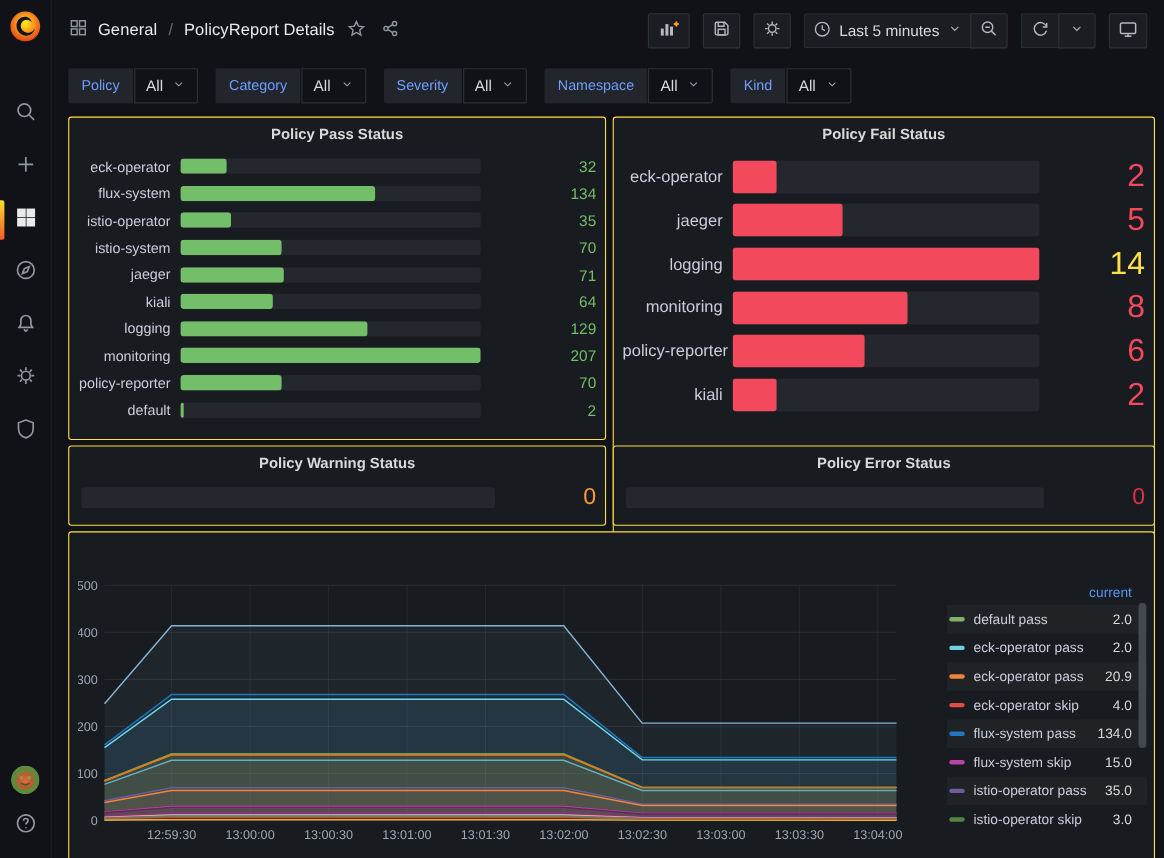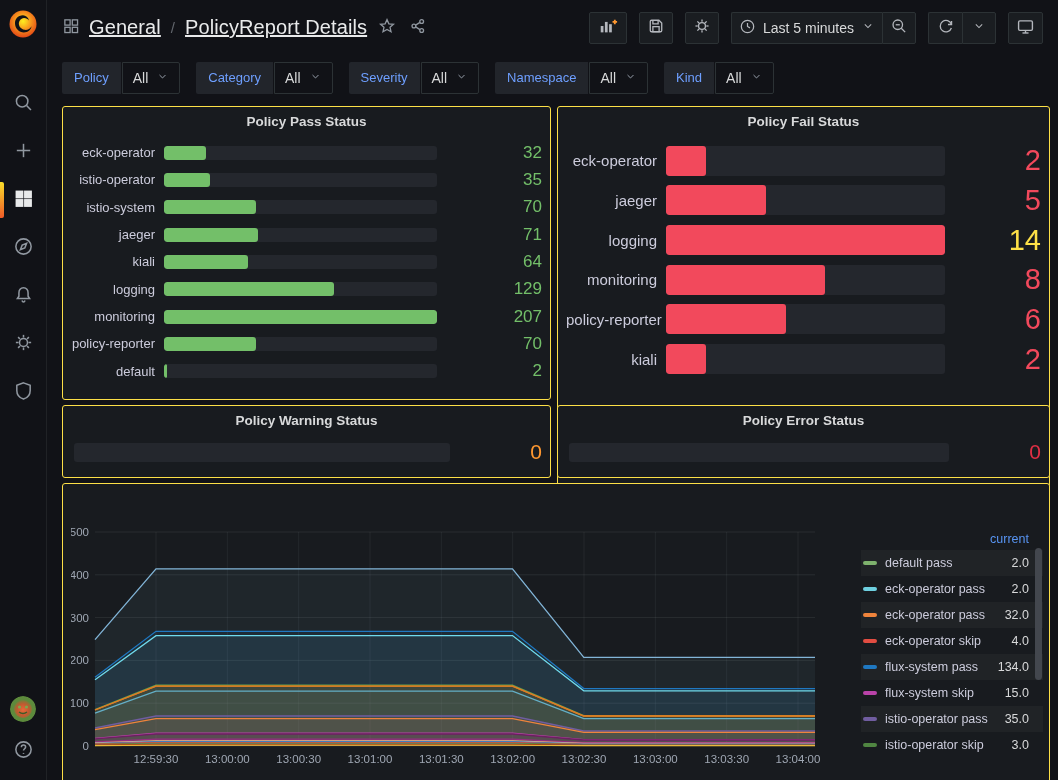"General" .crumb-section, .crumb-title { font-size: 20px -> 15px; text-decoration: underline -> none }
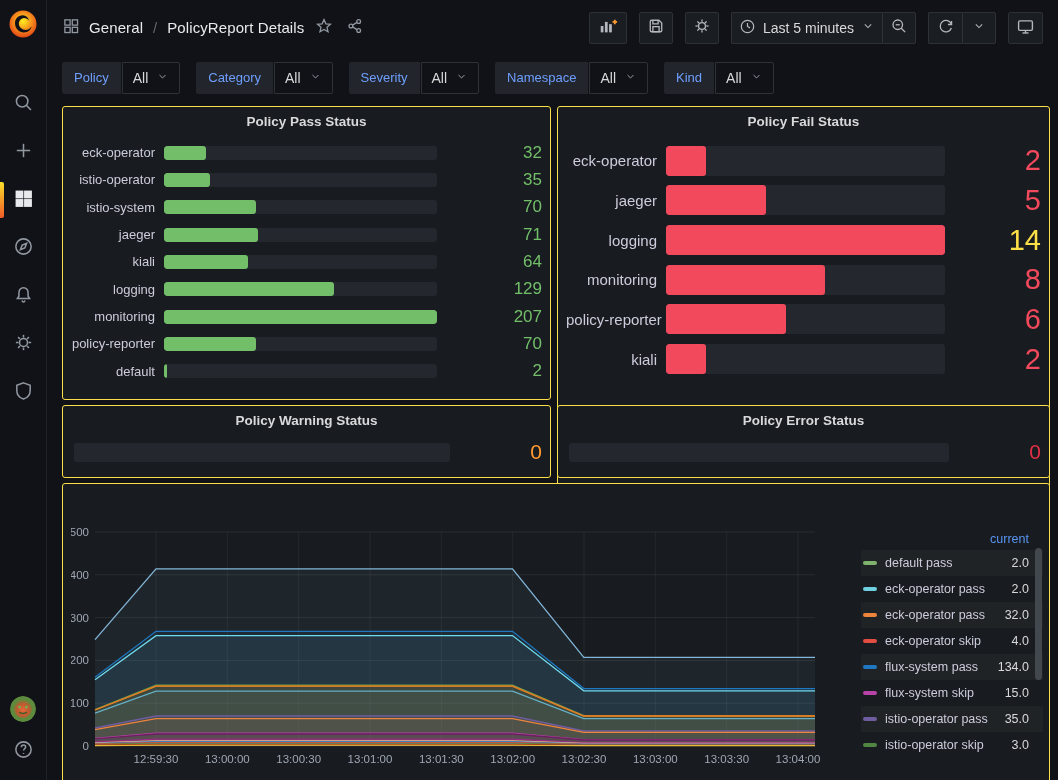"32" #panel-pass .bg-value { font-size: 17px -> 14px }
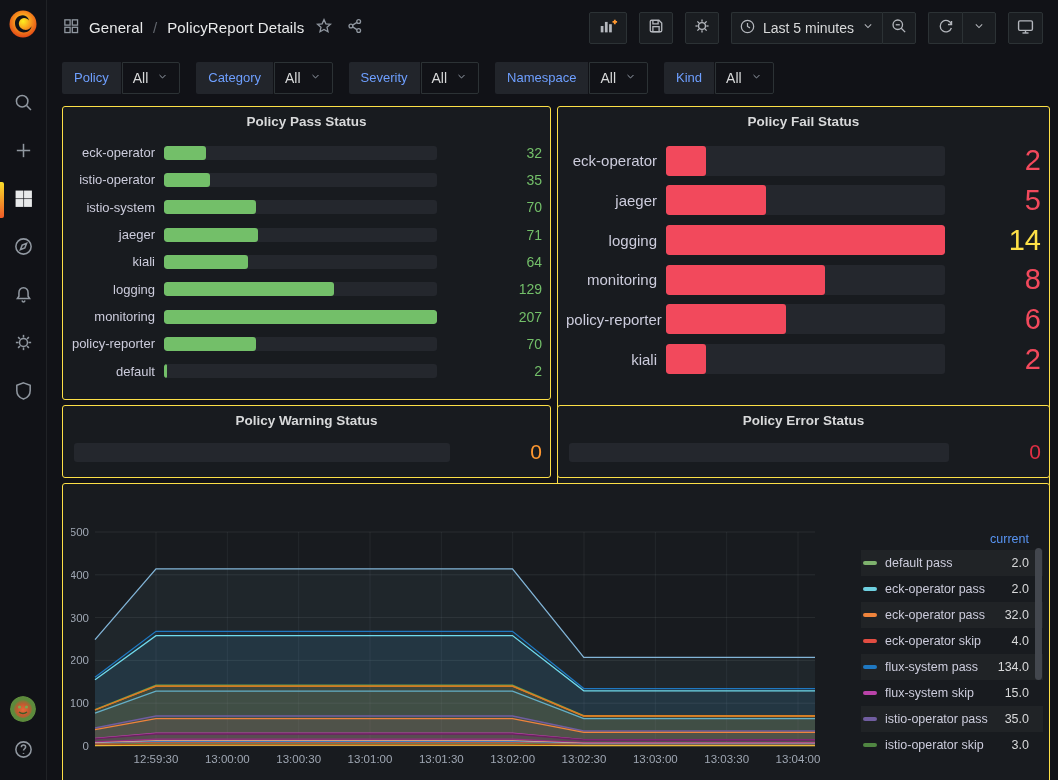"flux-system" div.bg-row { html: none -> <div> <div>flux-system</div> <div> <div></div> </div> <div>134</div> </div> }
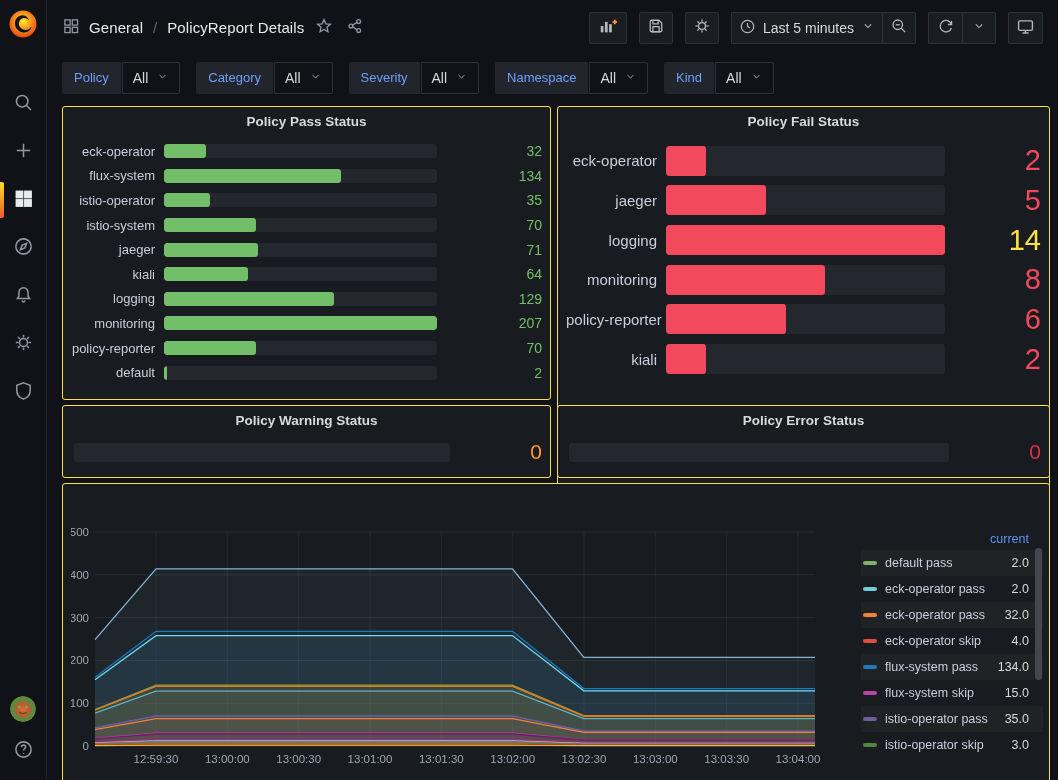"32.0" span.tl-val { text: 32.0 -> 20.9 }
